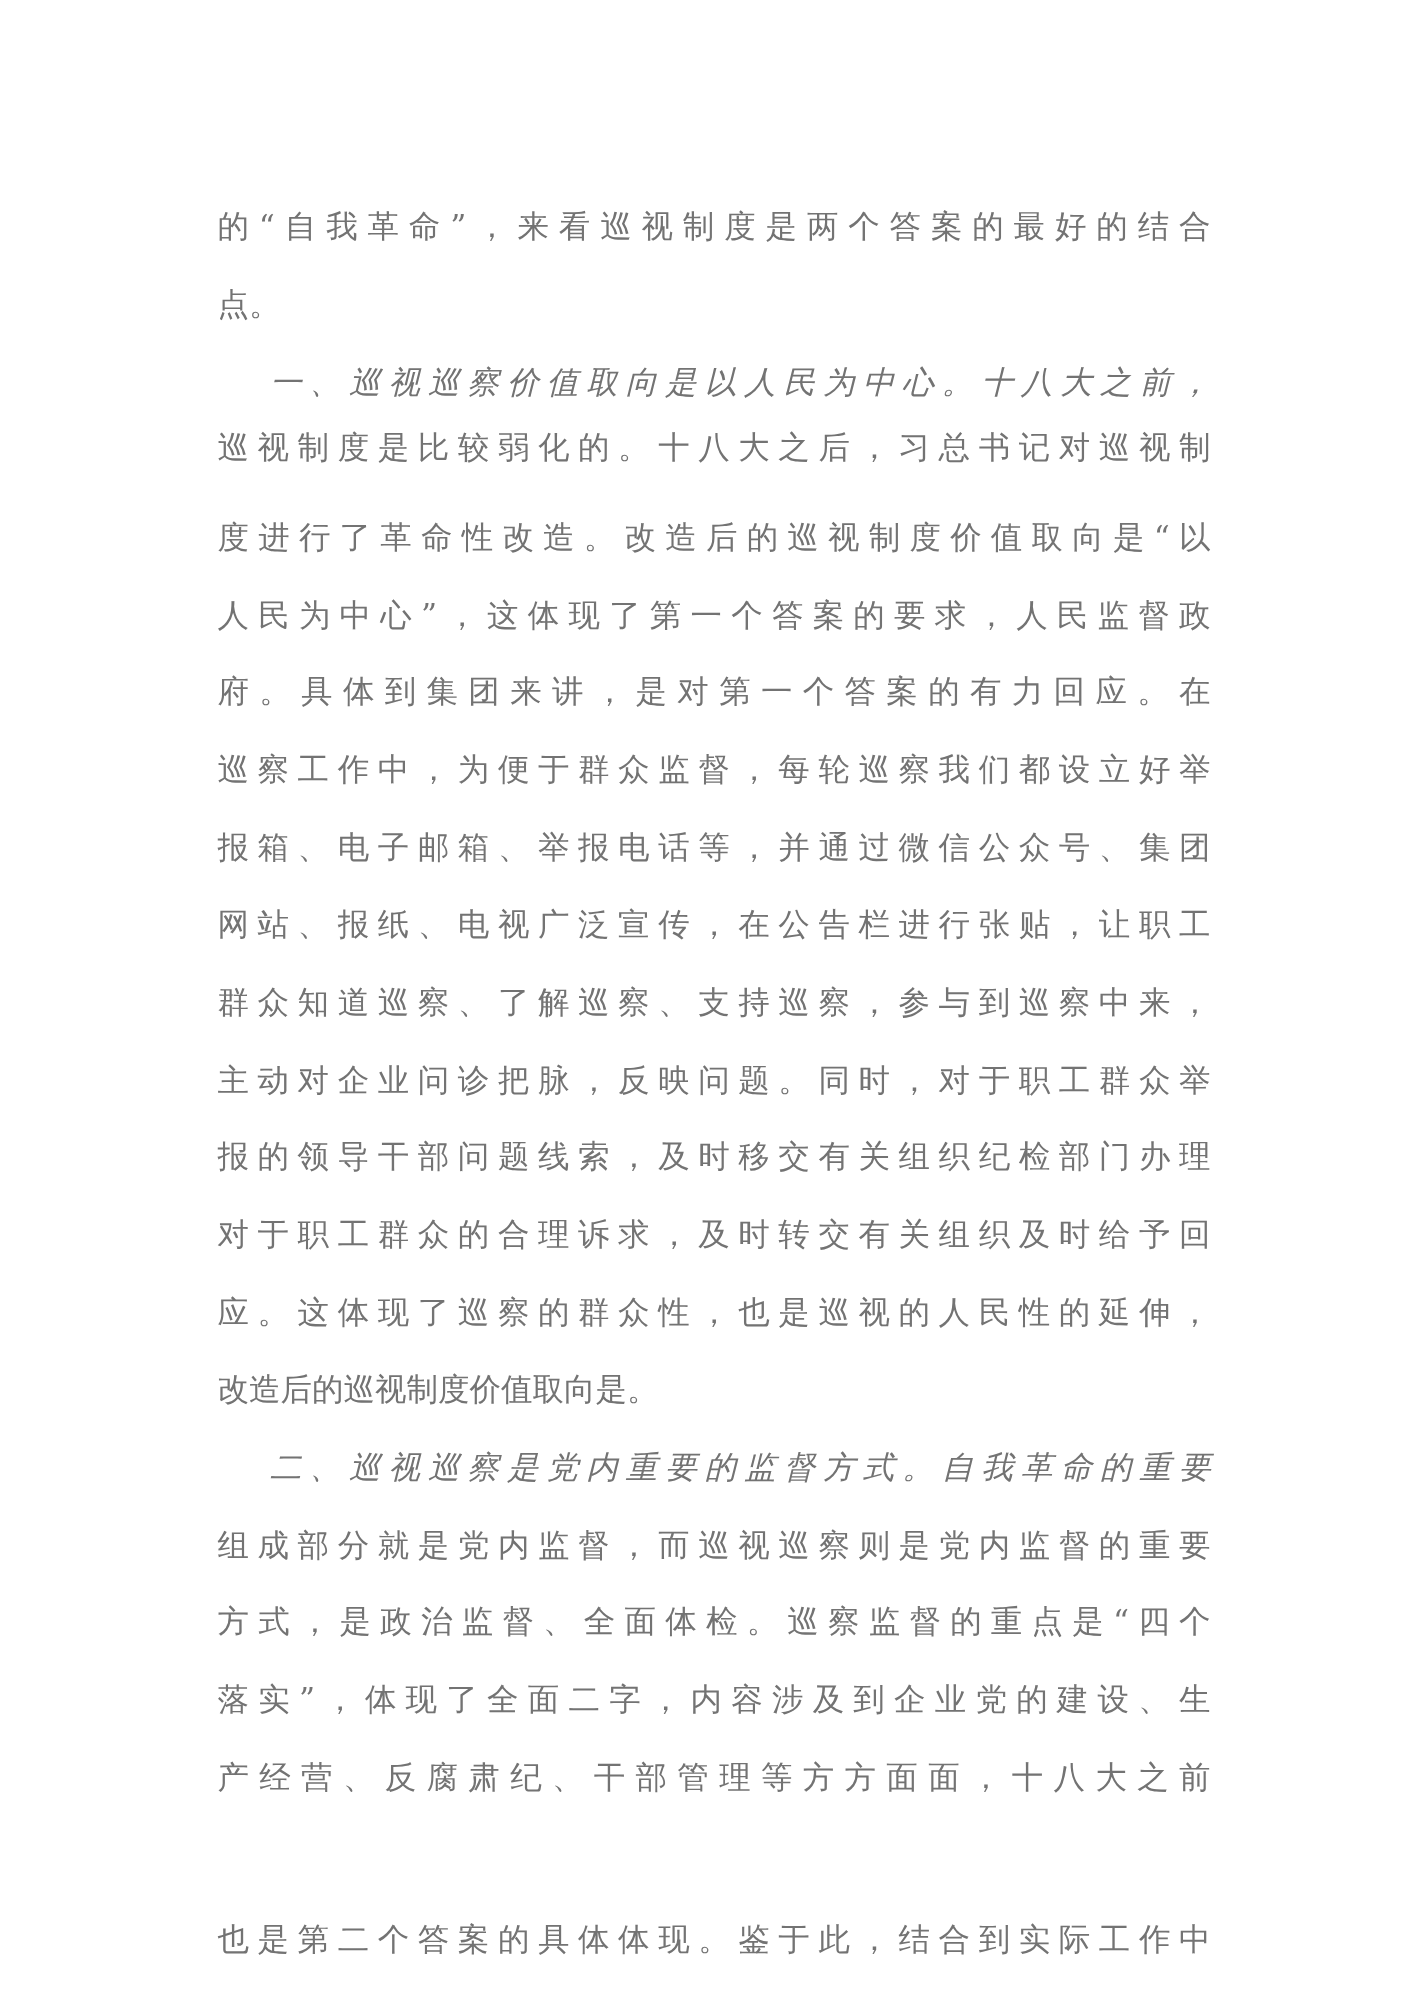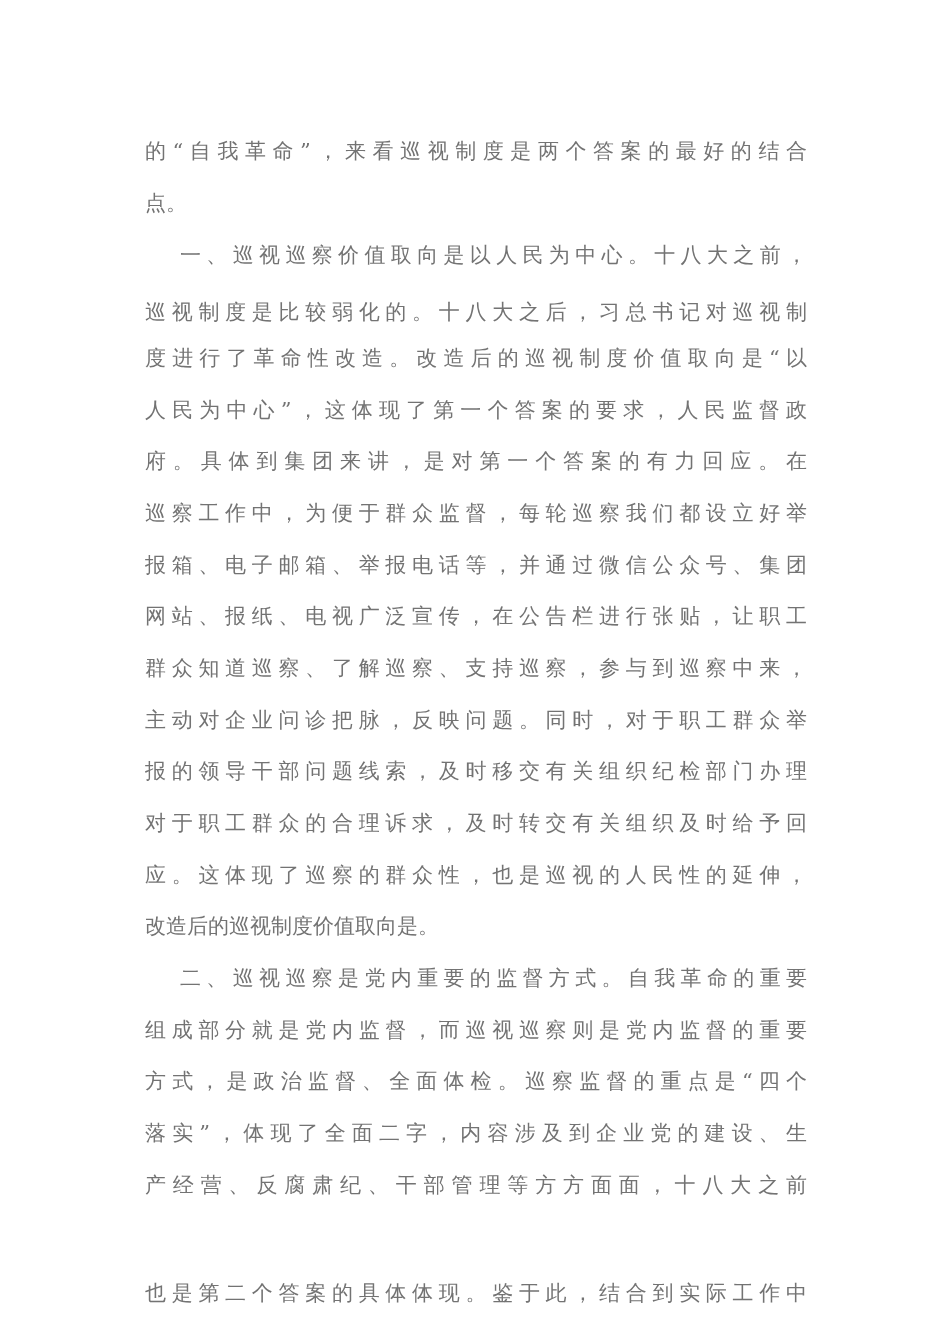"一、巡视巡察价值取向是以人民为中心。十八大之前，" .line.indent { font-style: none -> italic }
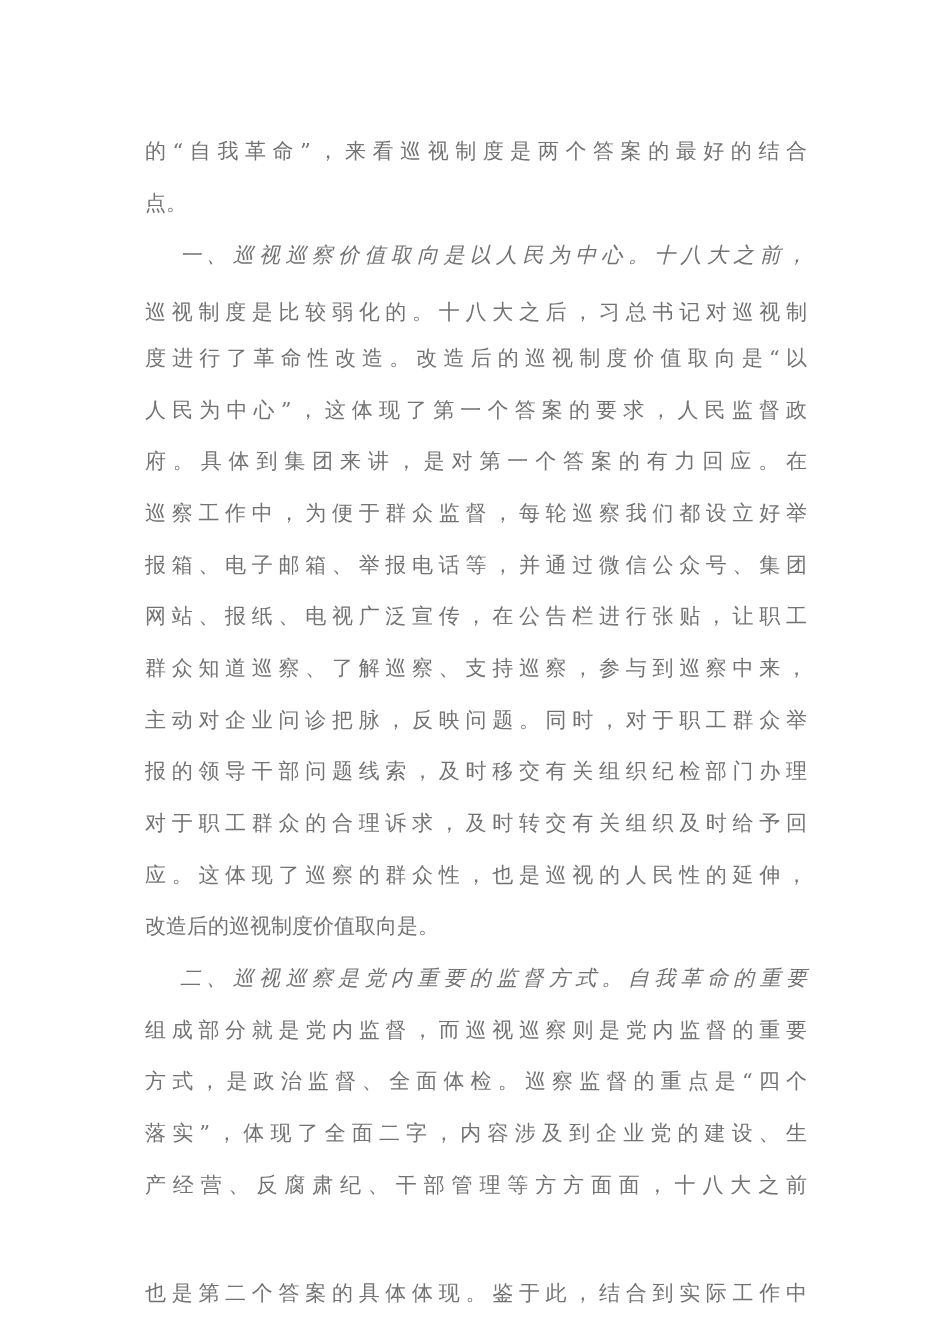"巡视制度是比较弱化的。十八大之后，习总书记对巡视制" div.line { top: 292px -> 278px }
